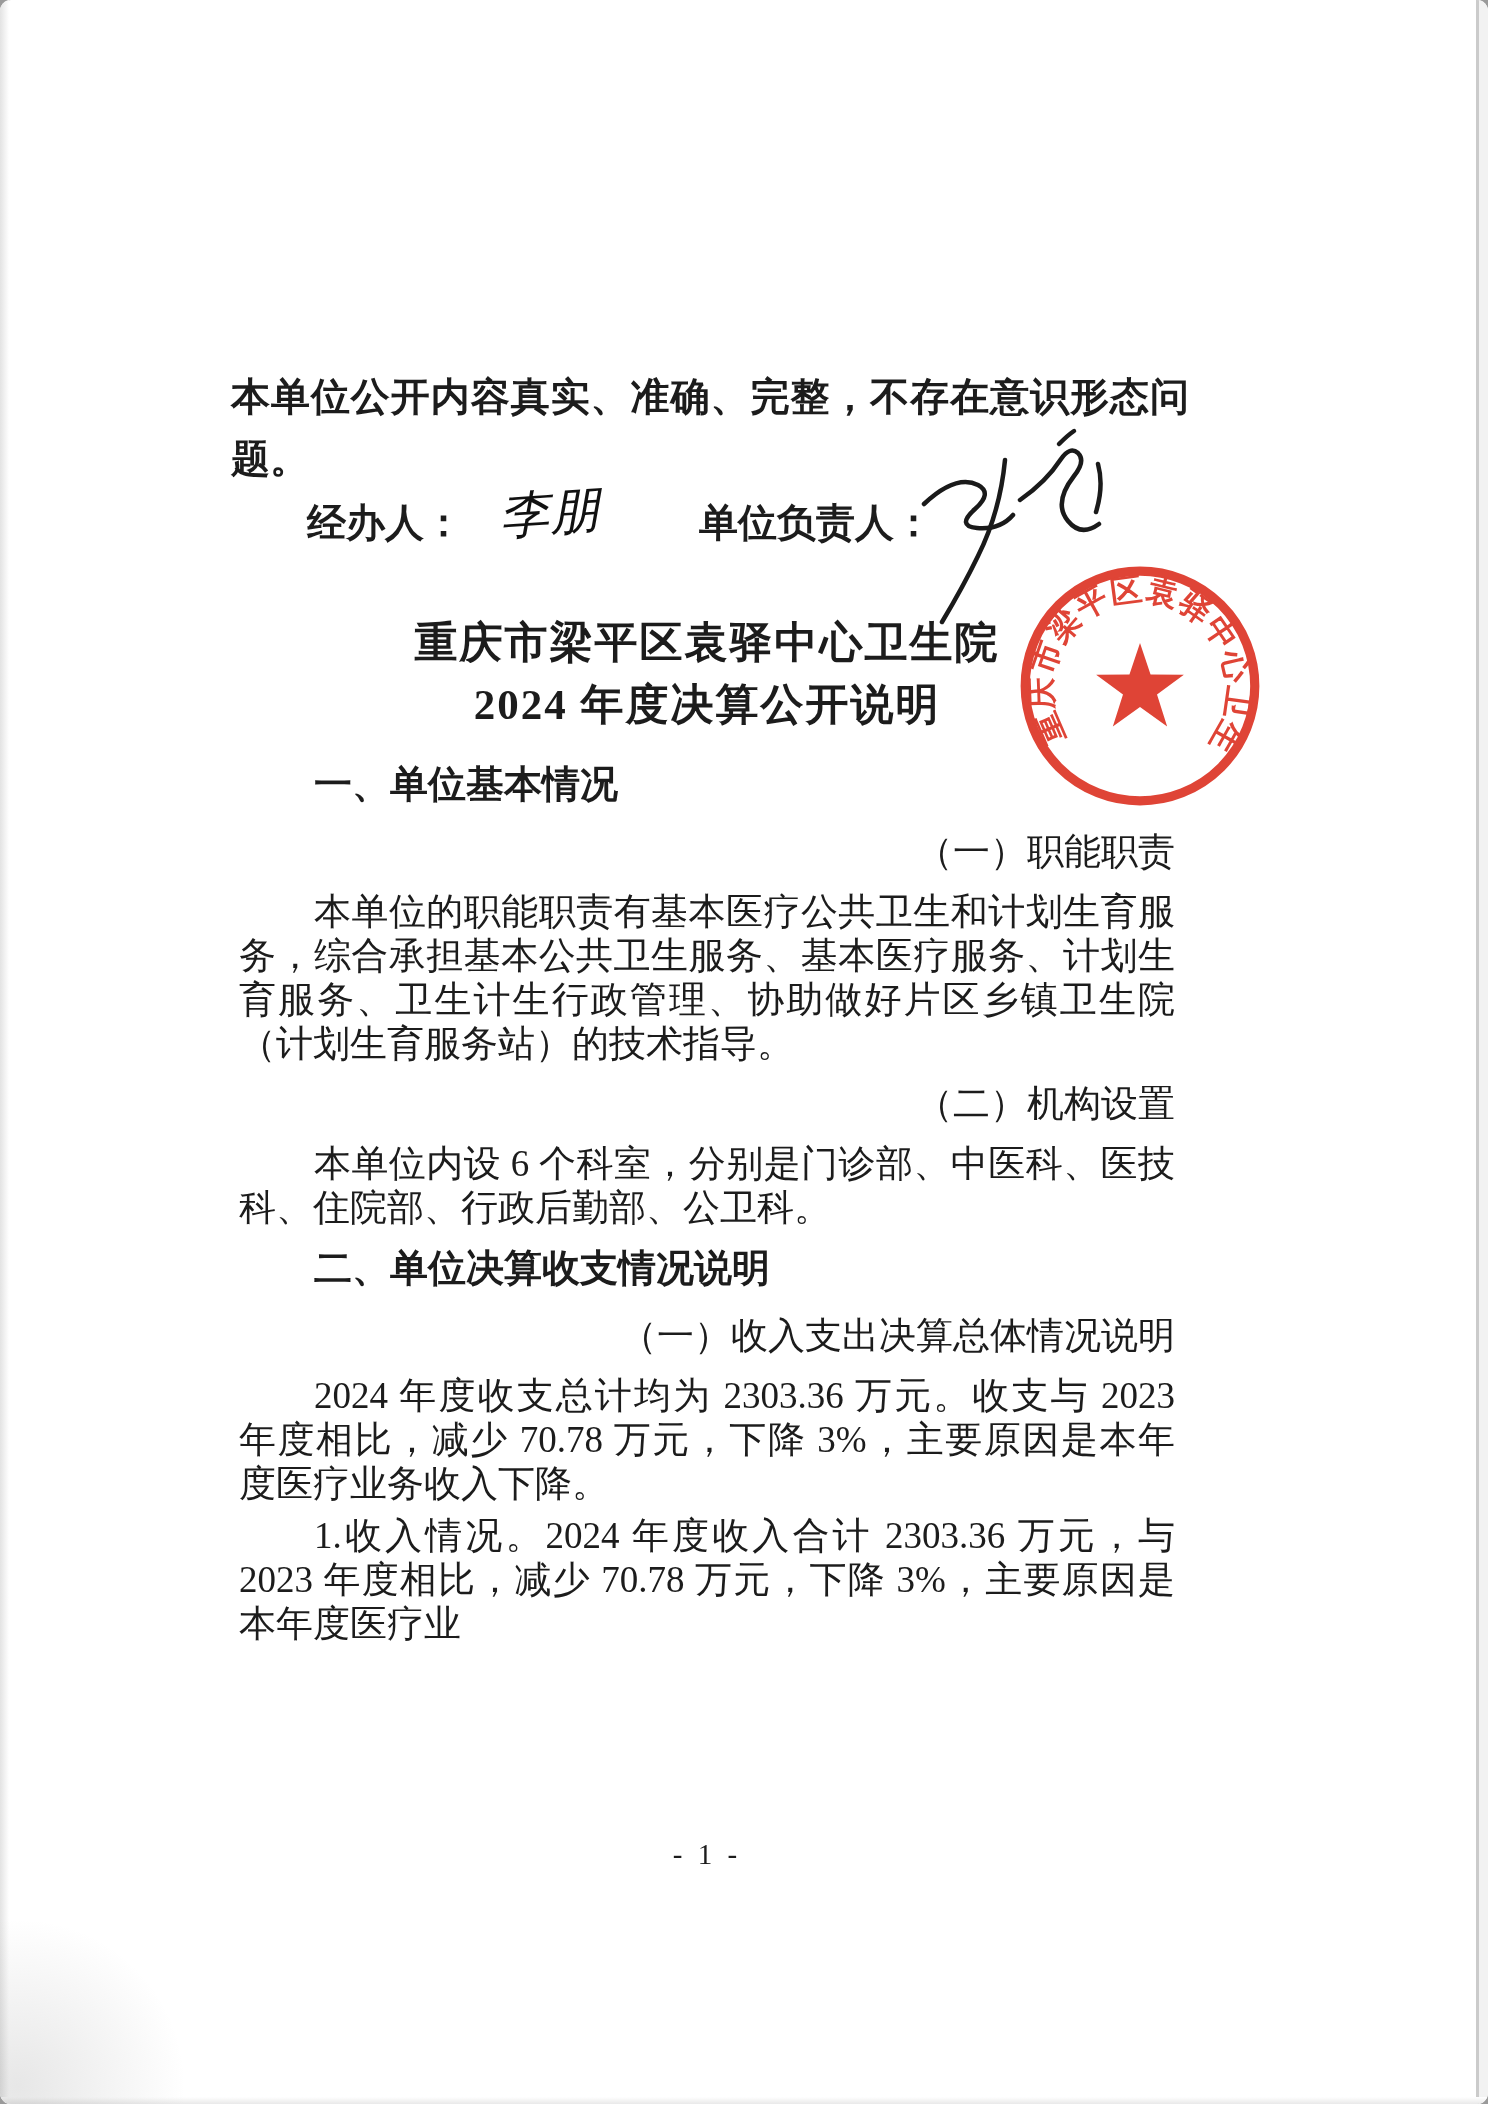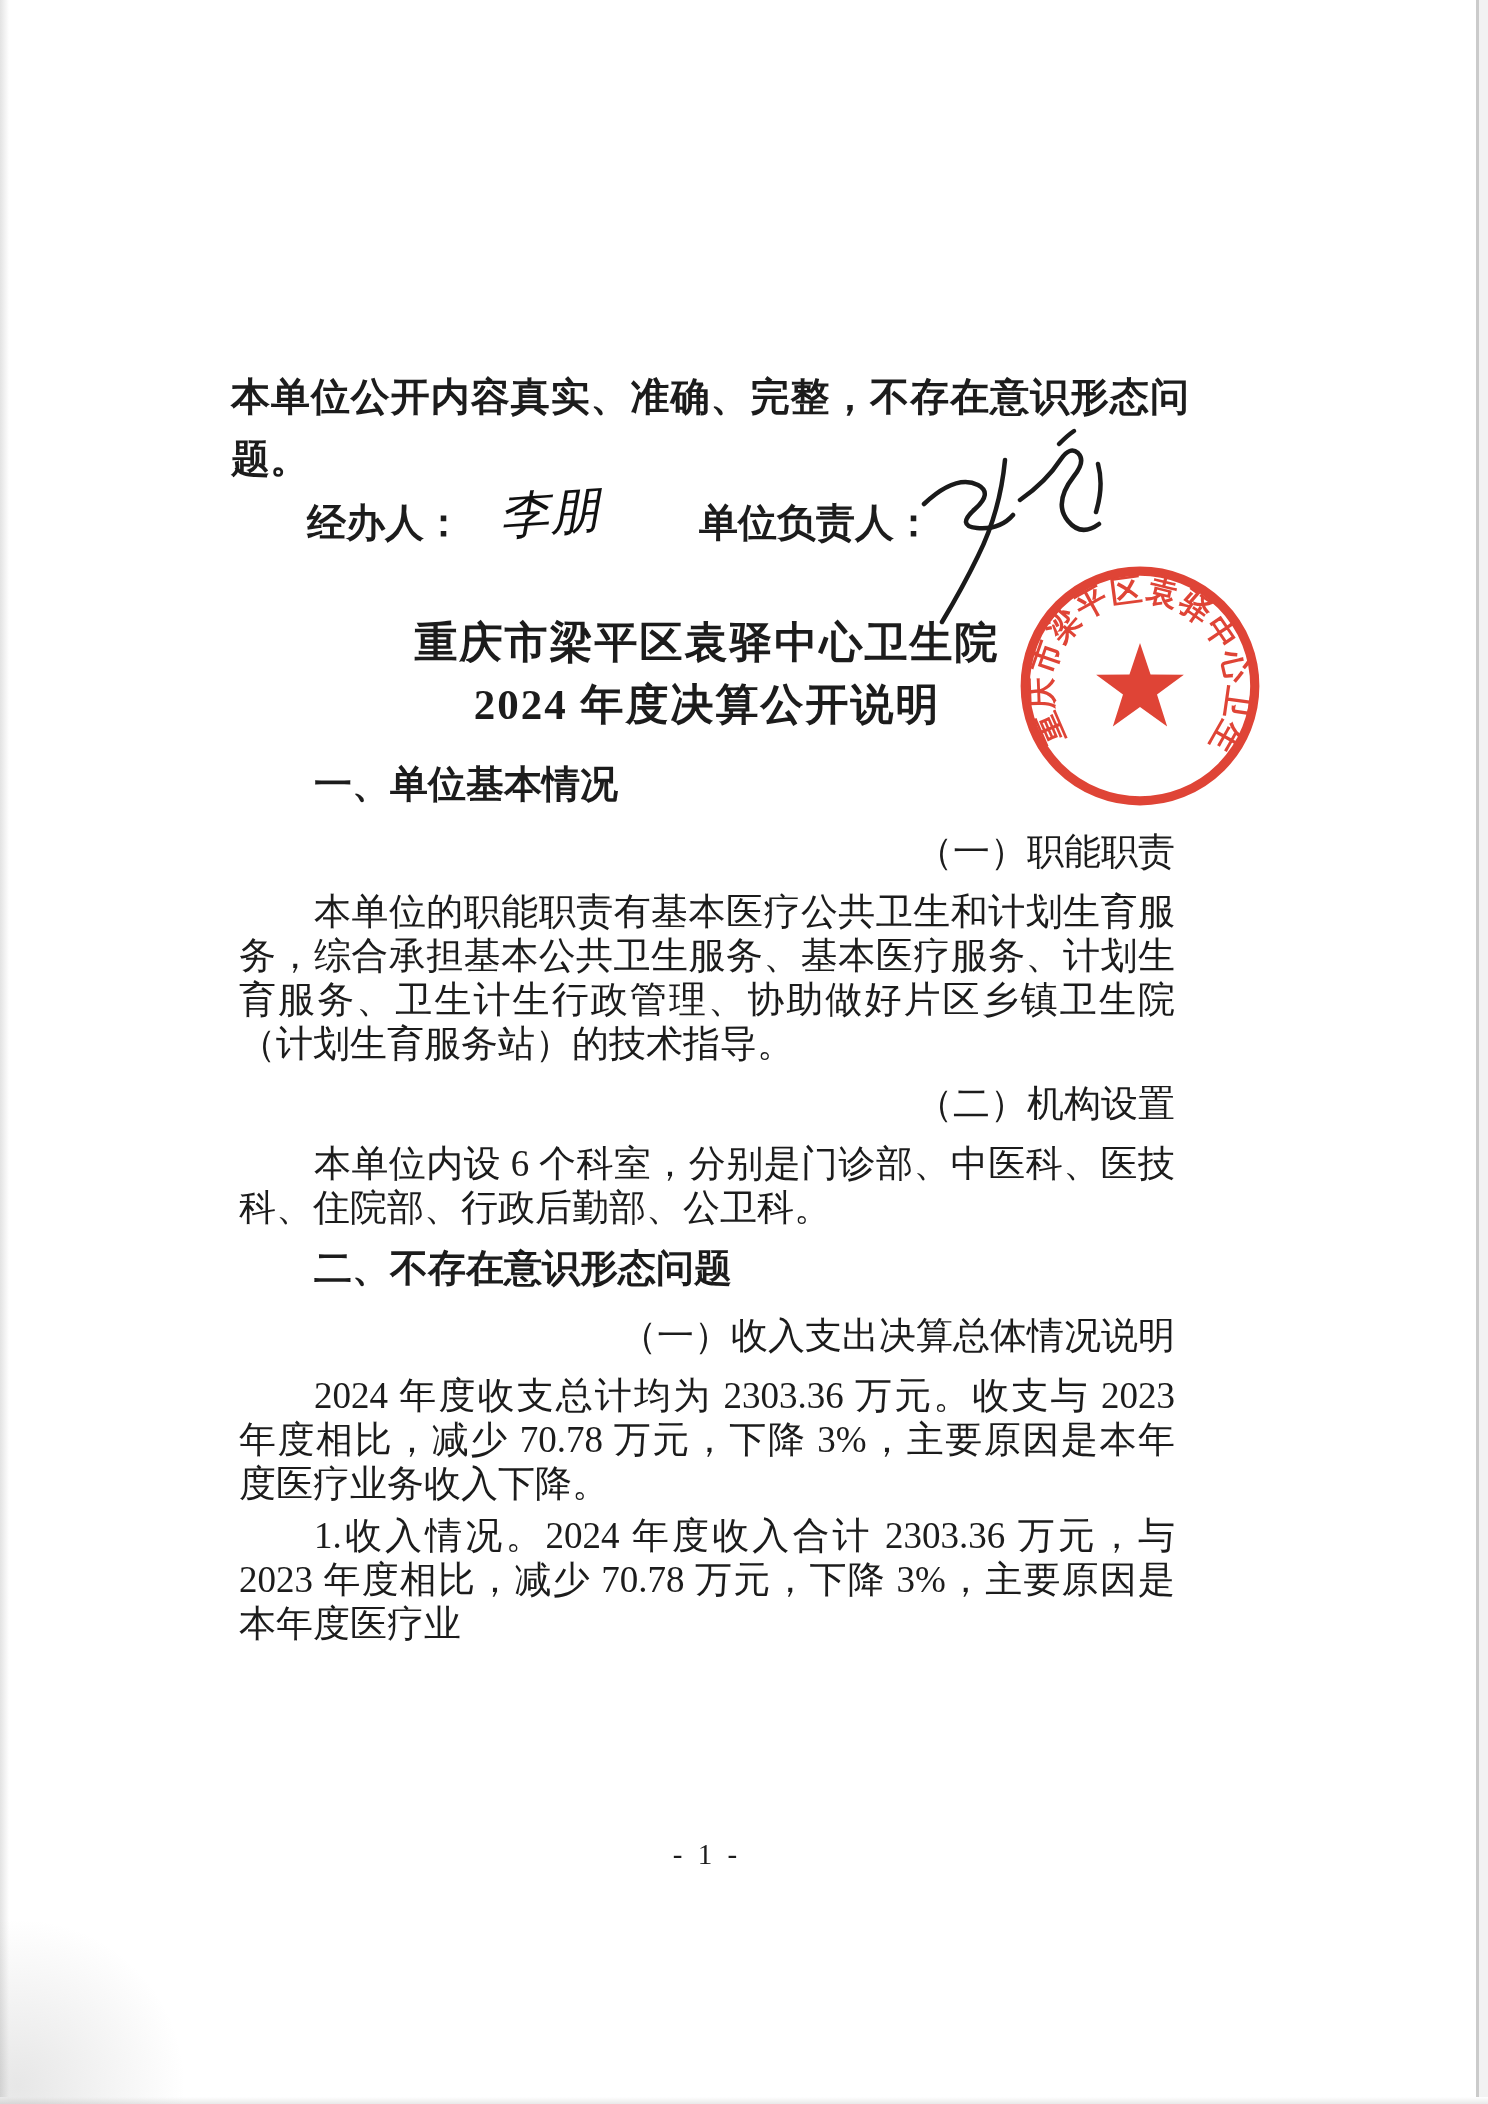"本单位公开内容真实、准确、完整，不存在意识形态问题。" .page { border-radius: none -> 11px }
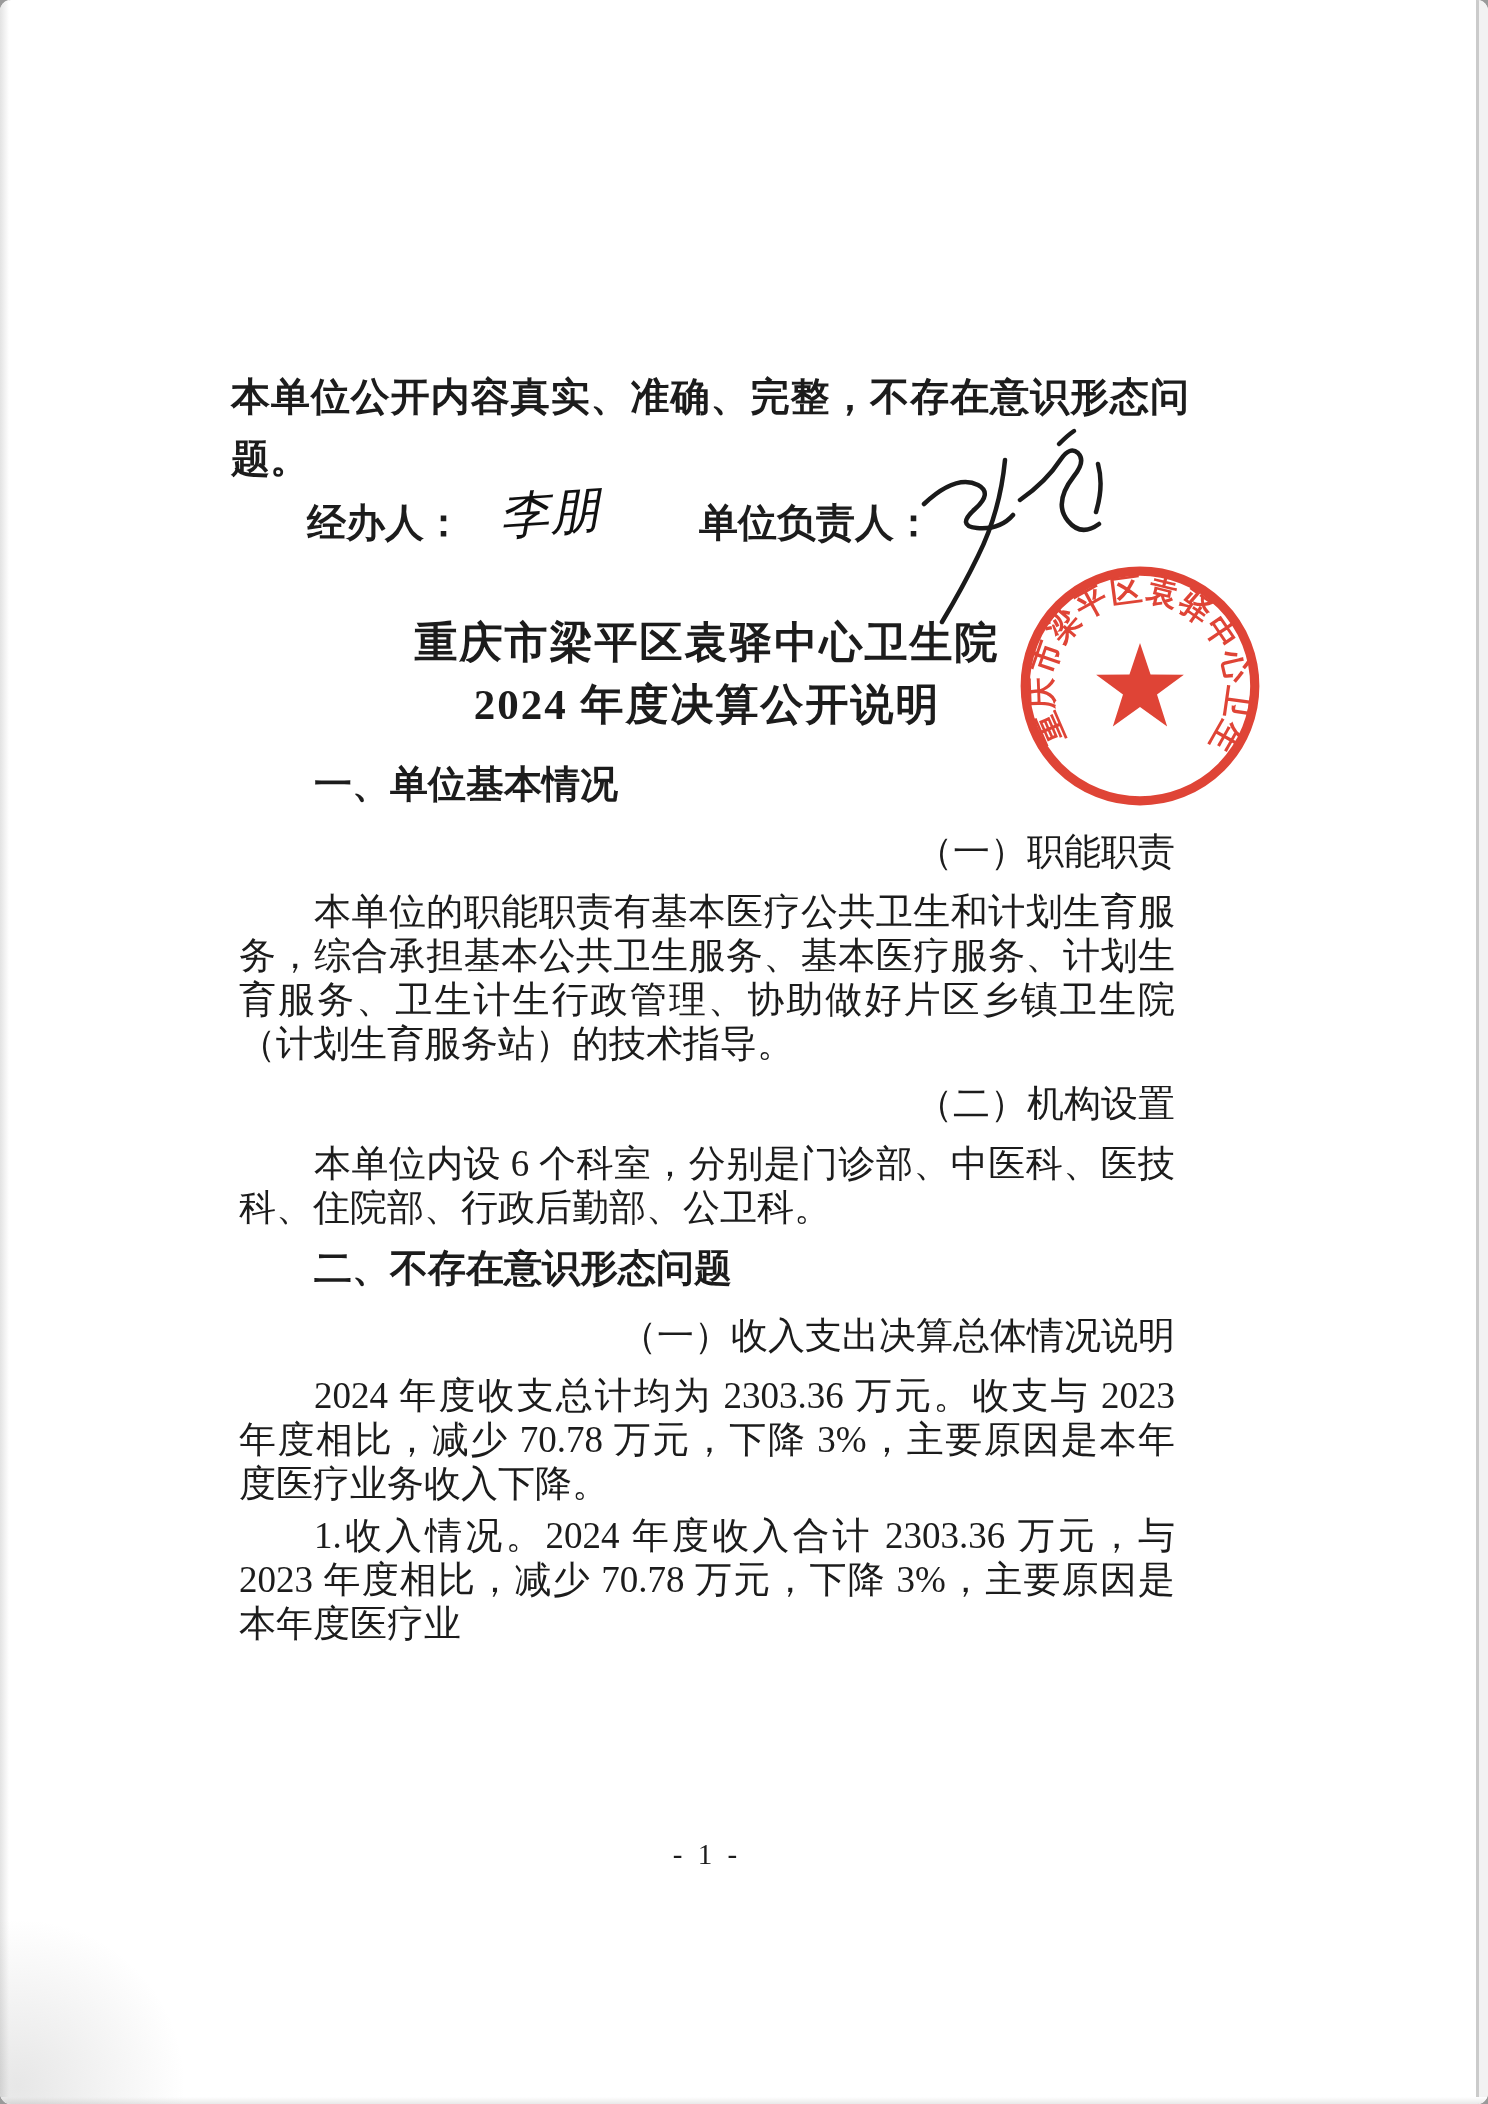"二、不存在意识形态问题" p.block { text: 不存在意识形态问题 -> 单位决算收支情况说明 }
